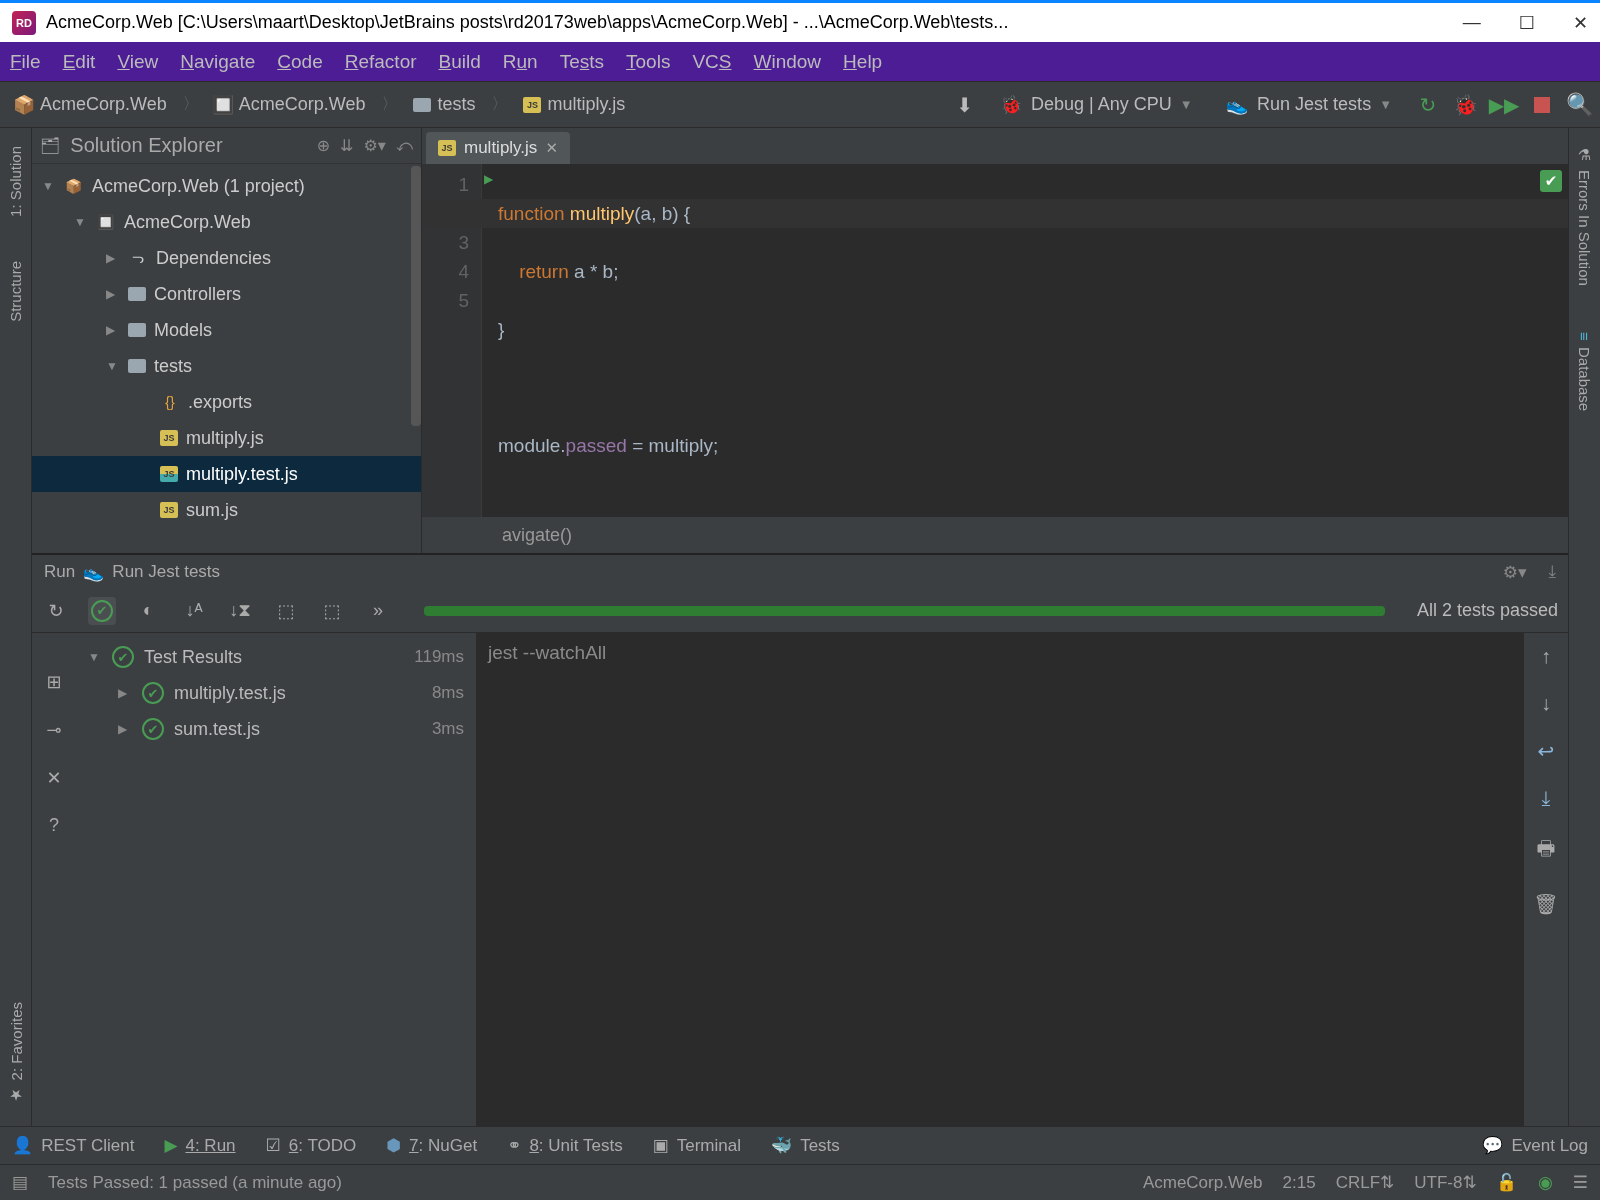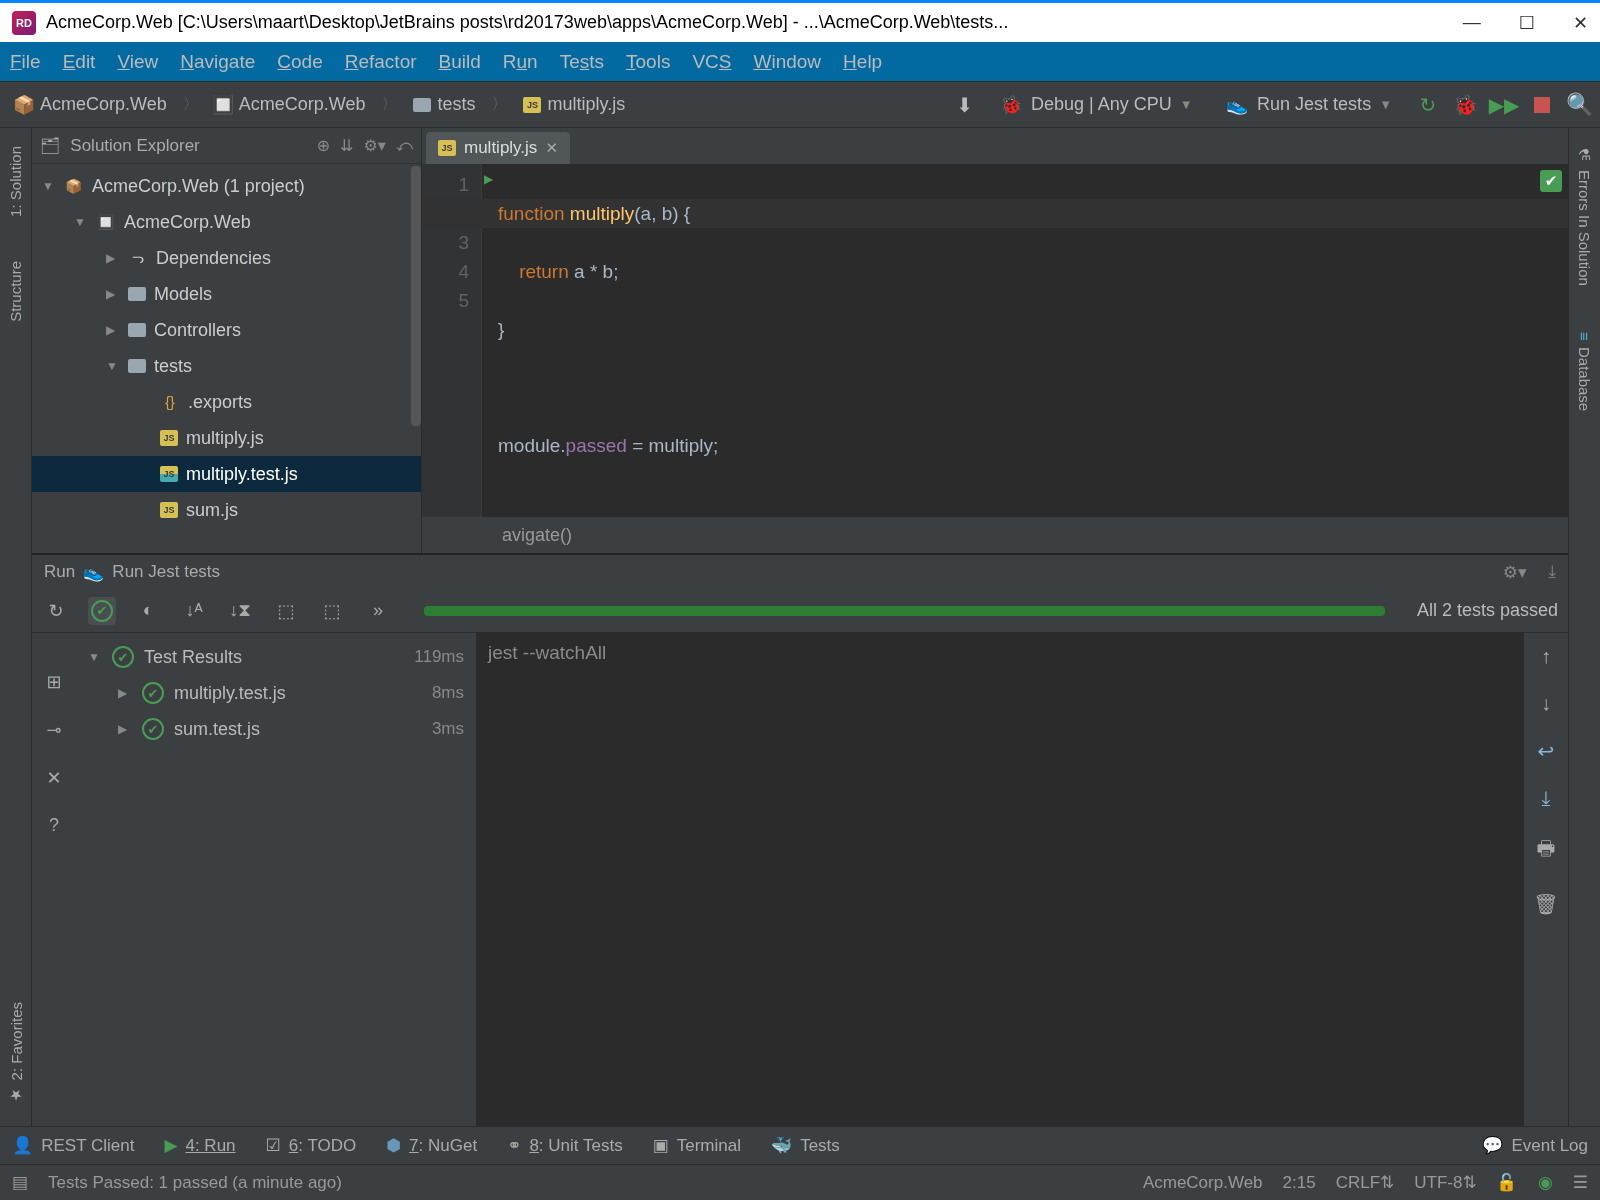"File" .menubar { background: #0369a1 -> #4c1d95 }
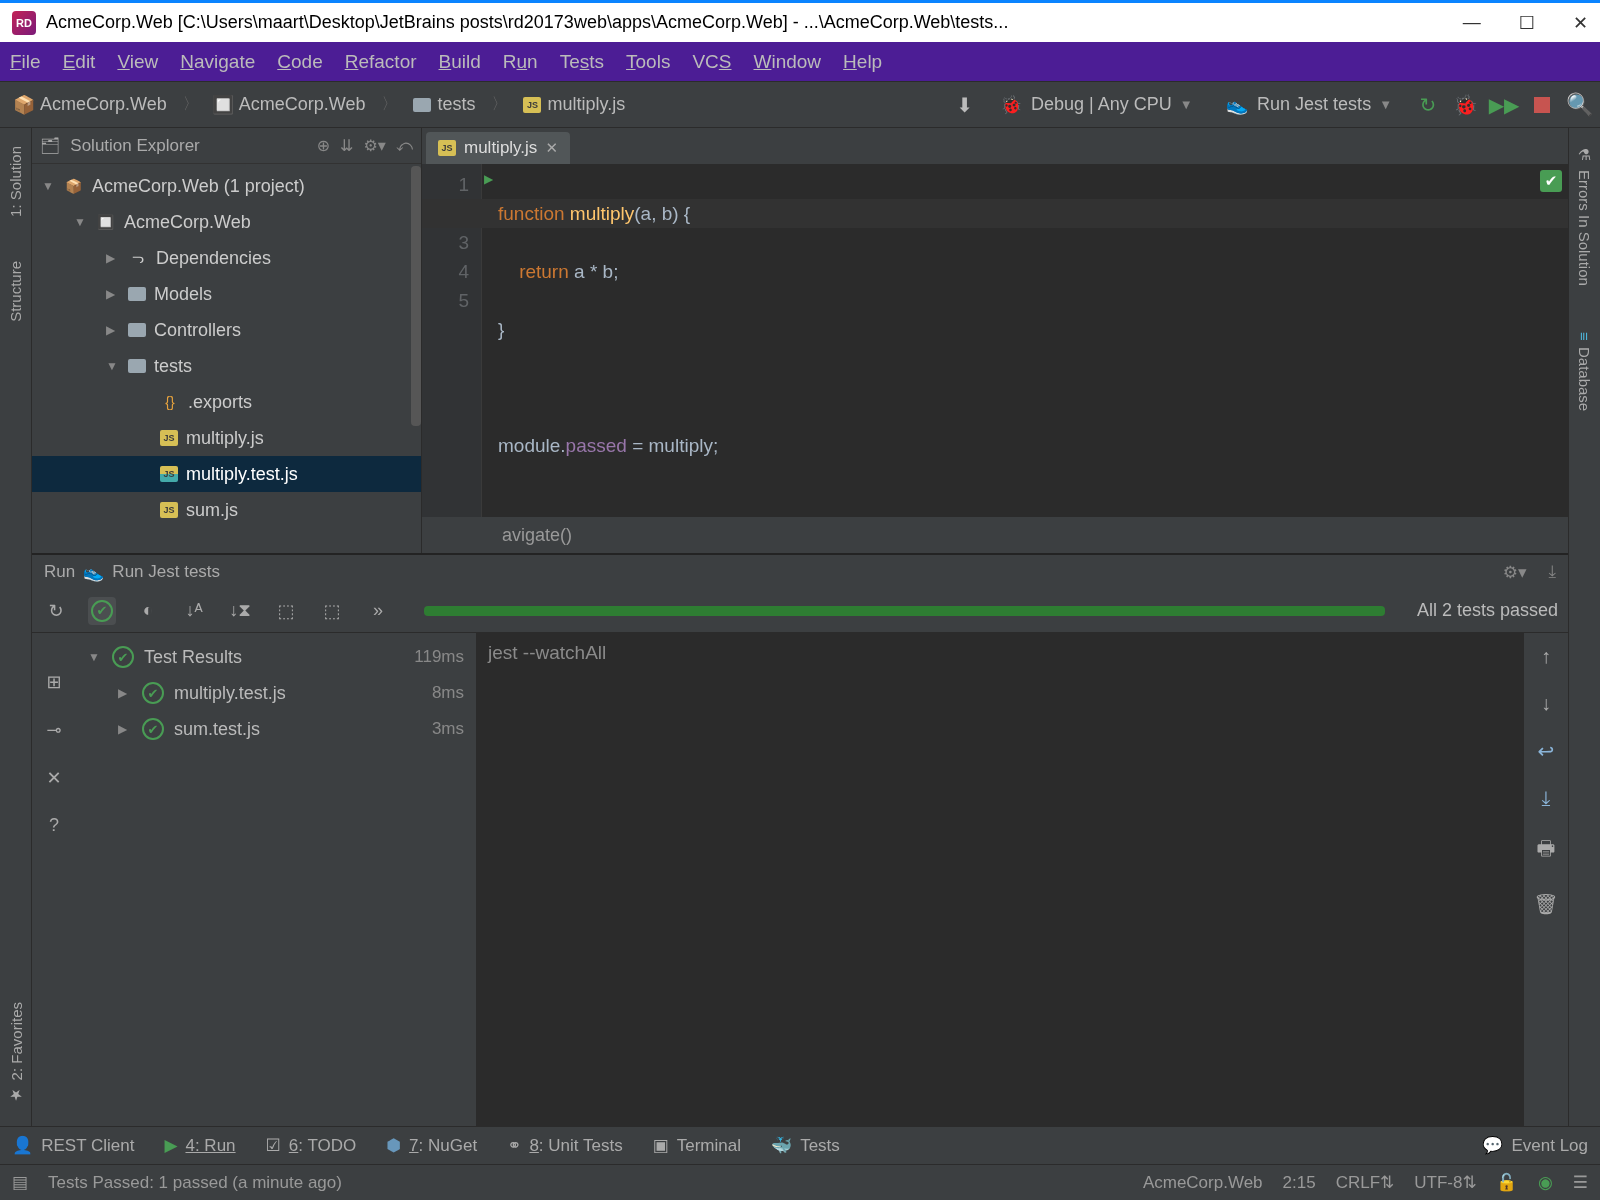"Solution Explorer" .exp-hdr .title { font-size: 17px -> 20px }
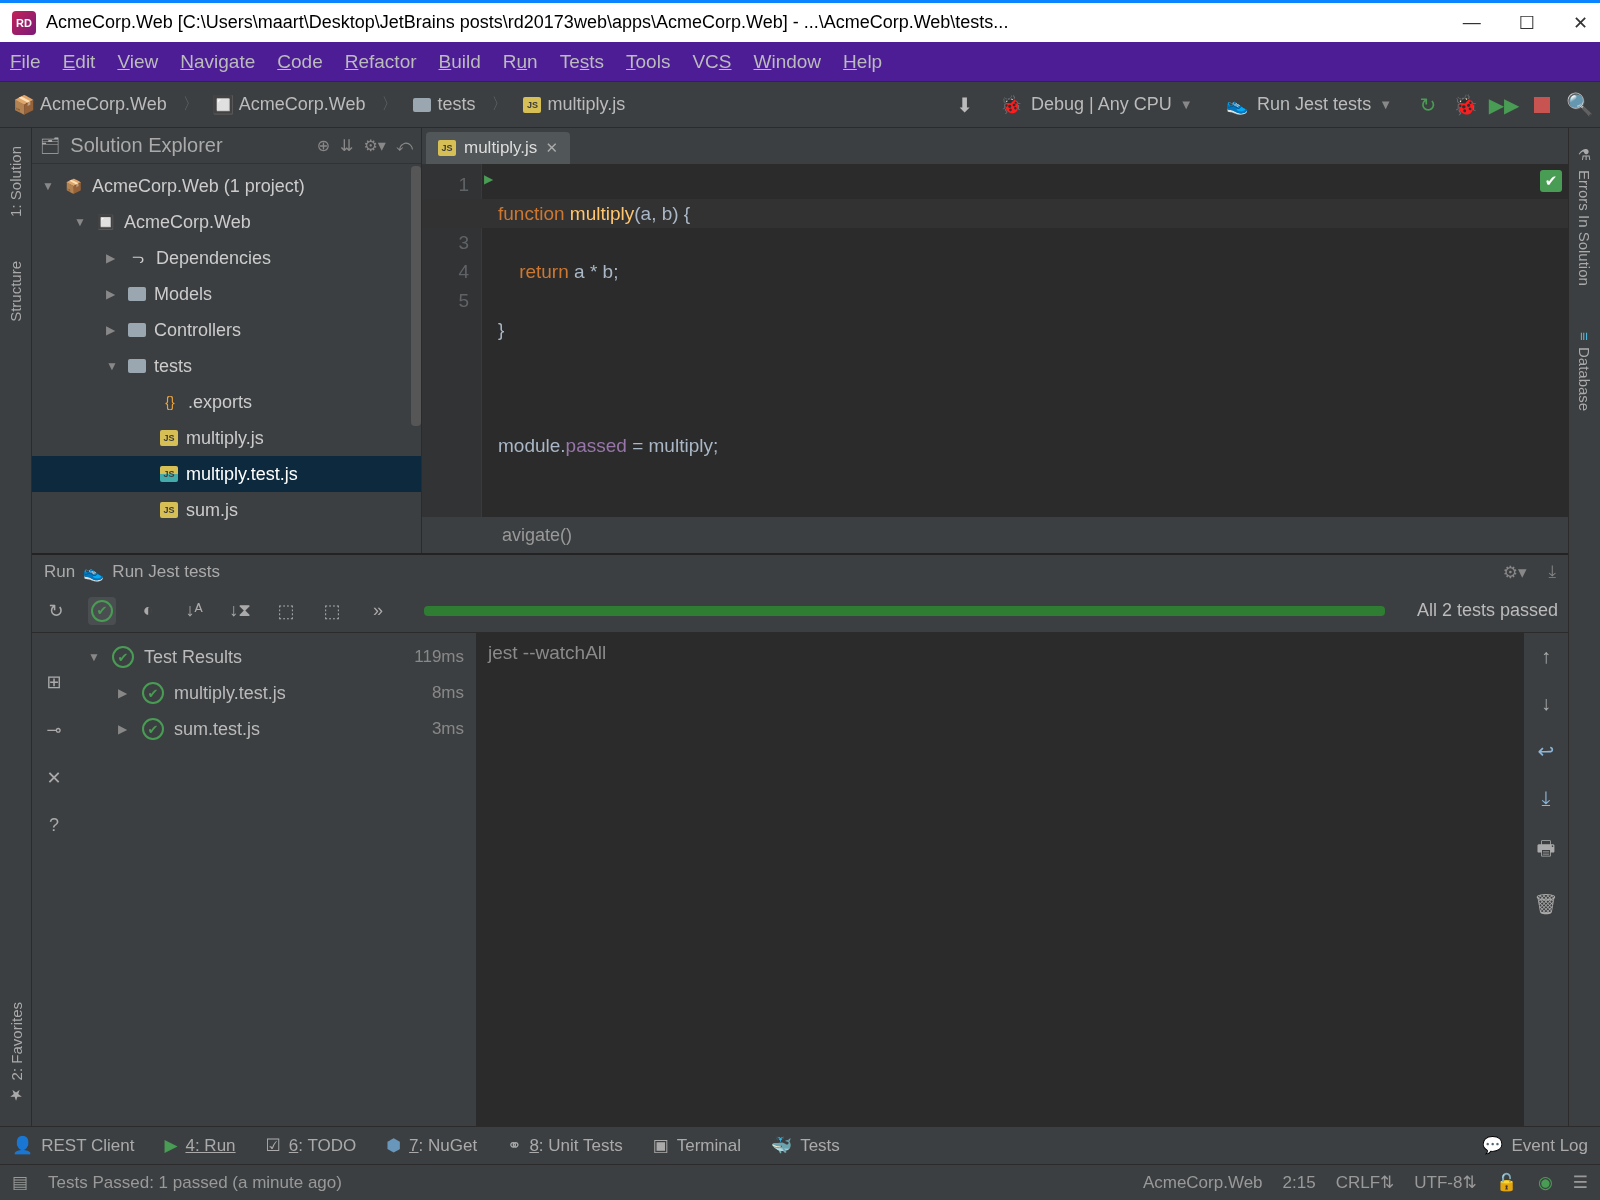"Models" div.tnode { order: before "Controllers" -> after "Controllers" }
